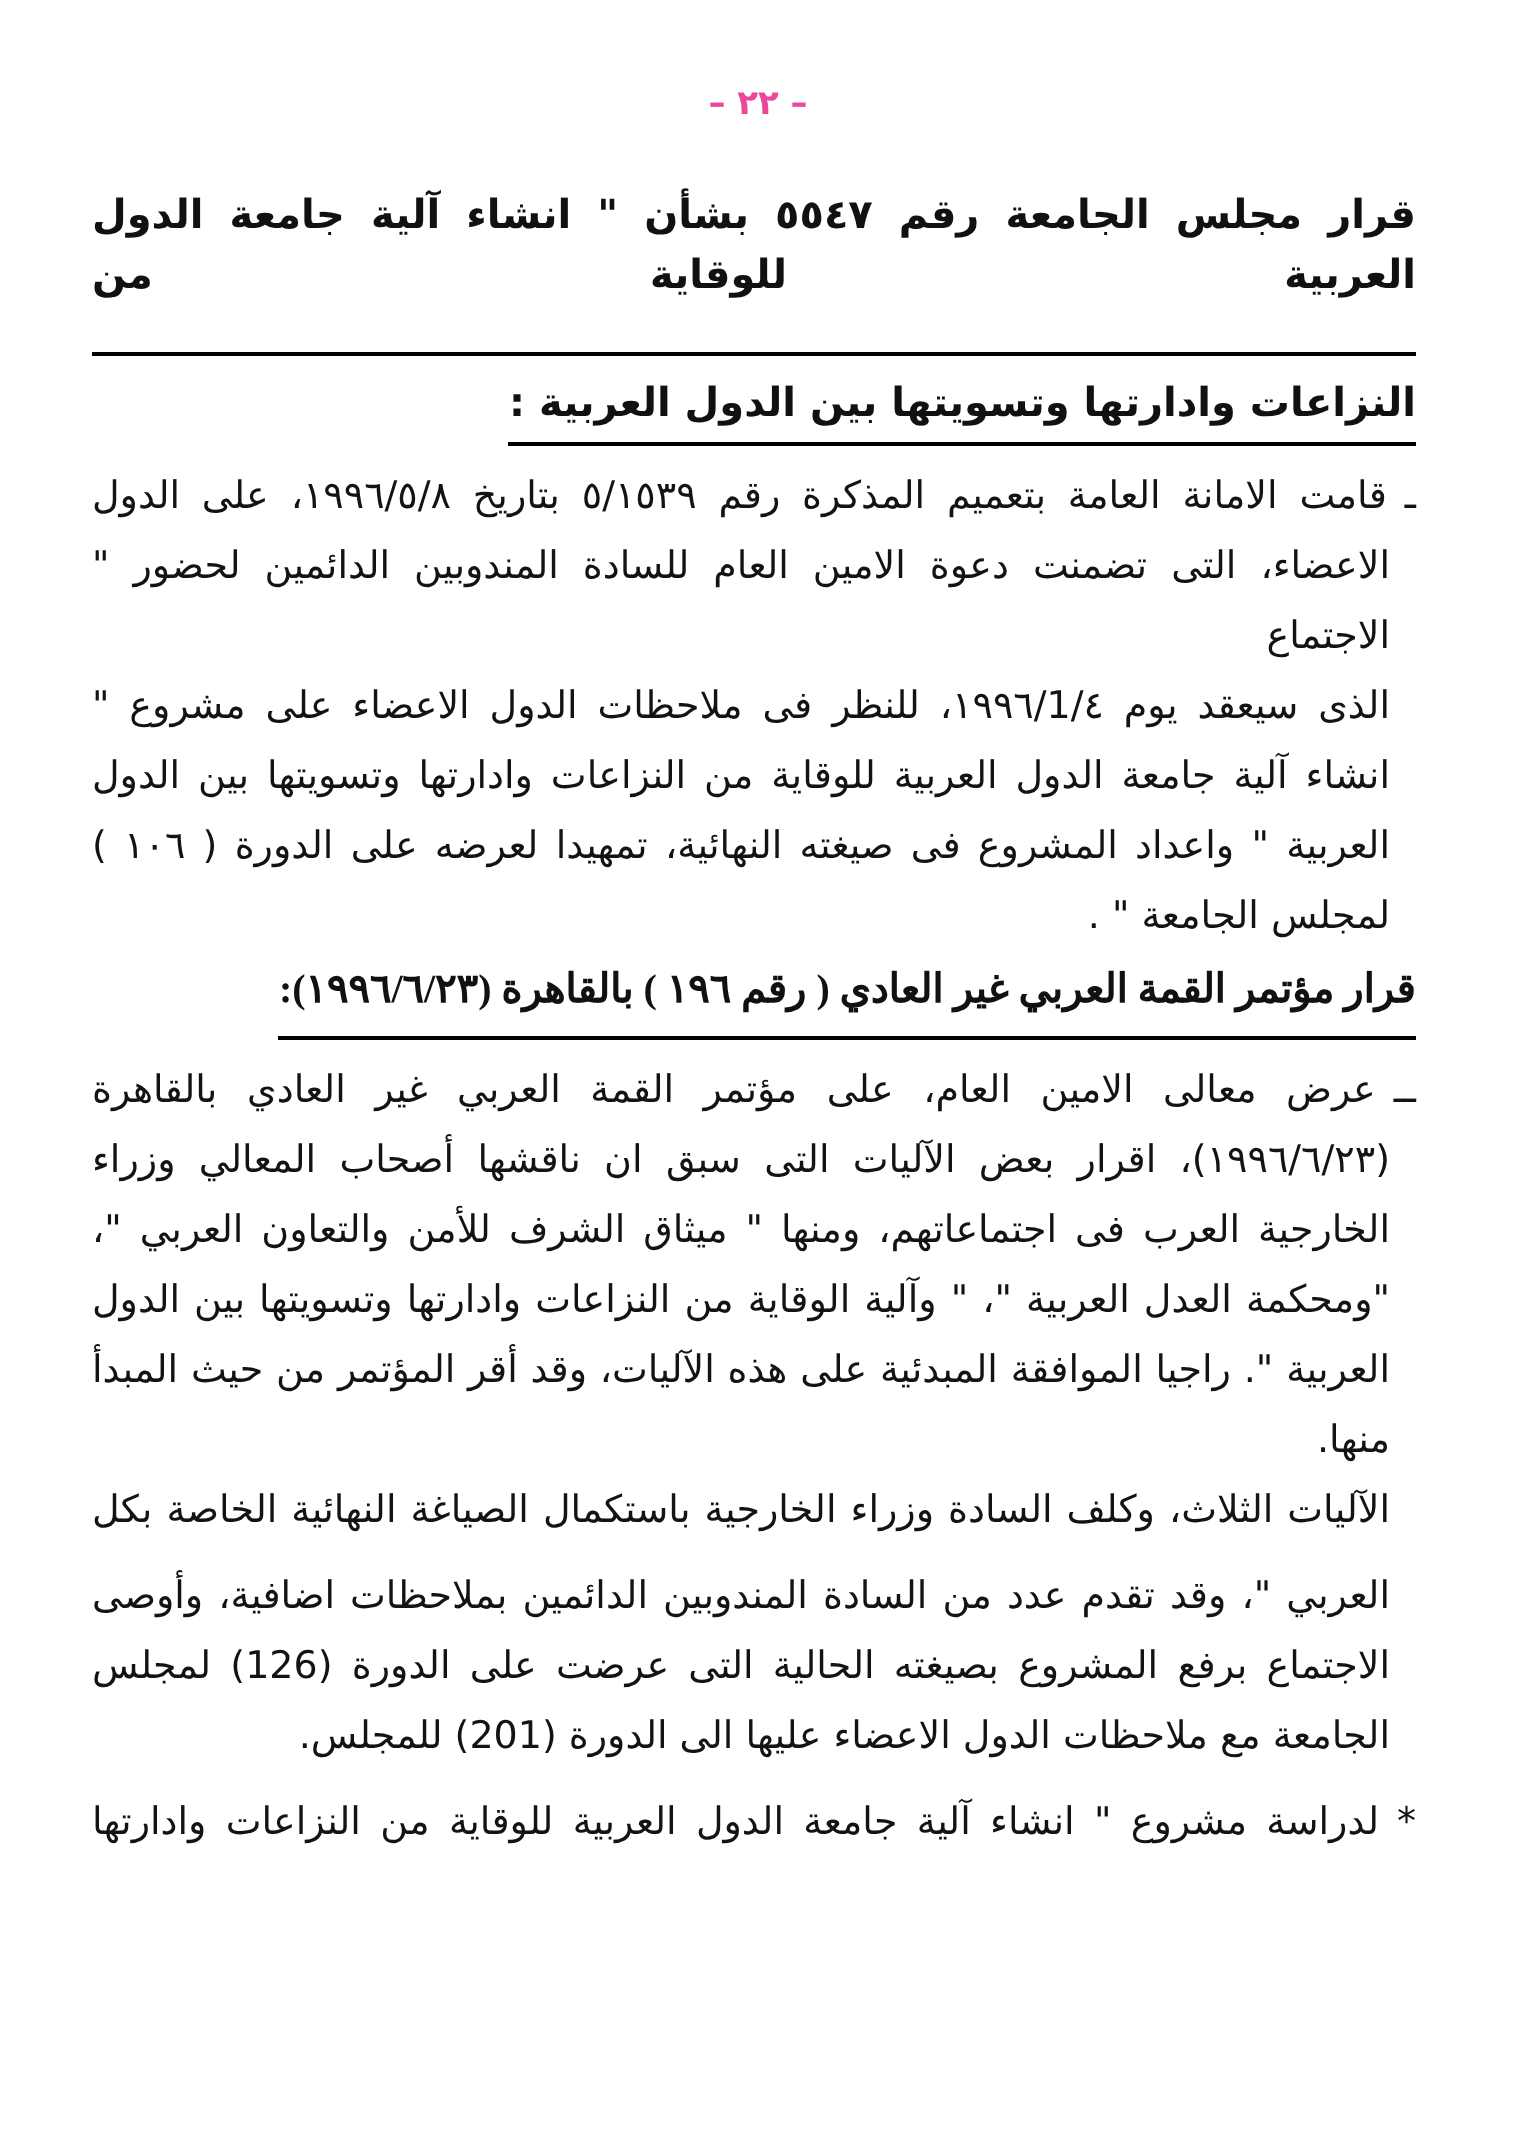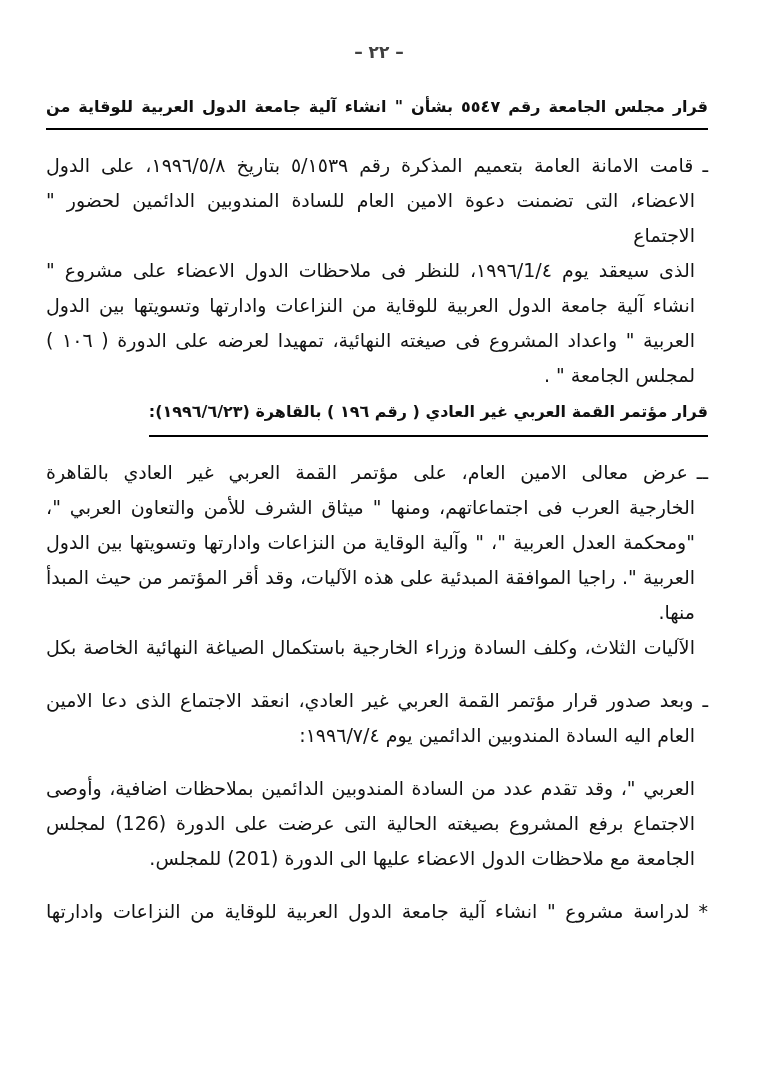"– ٢٢ –" .page-num { color: #404040 -> #ec4899 }
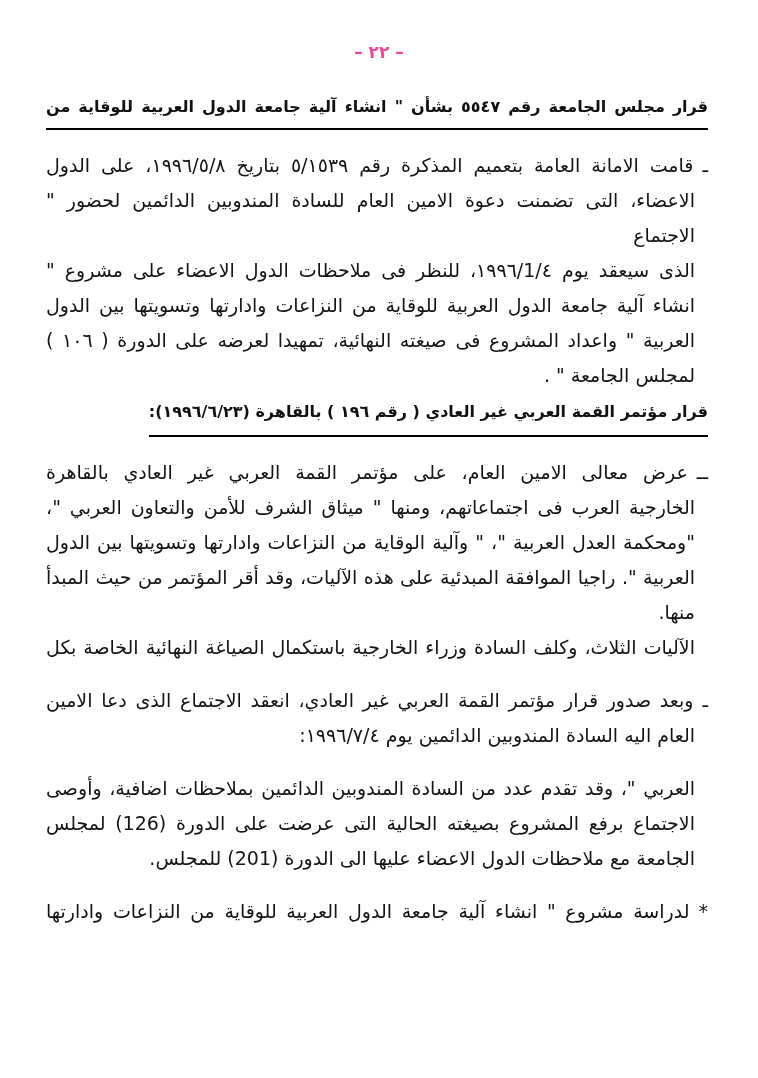"قرار مجلس الجامعة رقم ٥٥٤٧" .t1 { font-size: 16px -> 20px; padding-bottom: 6px -> 24px }
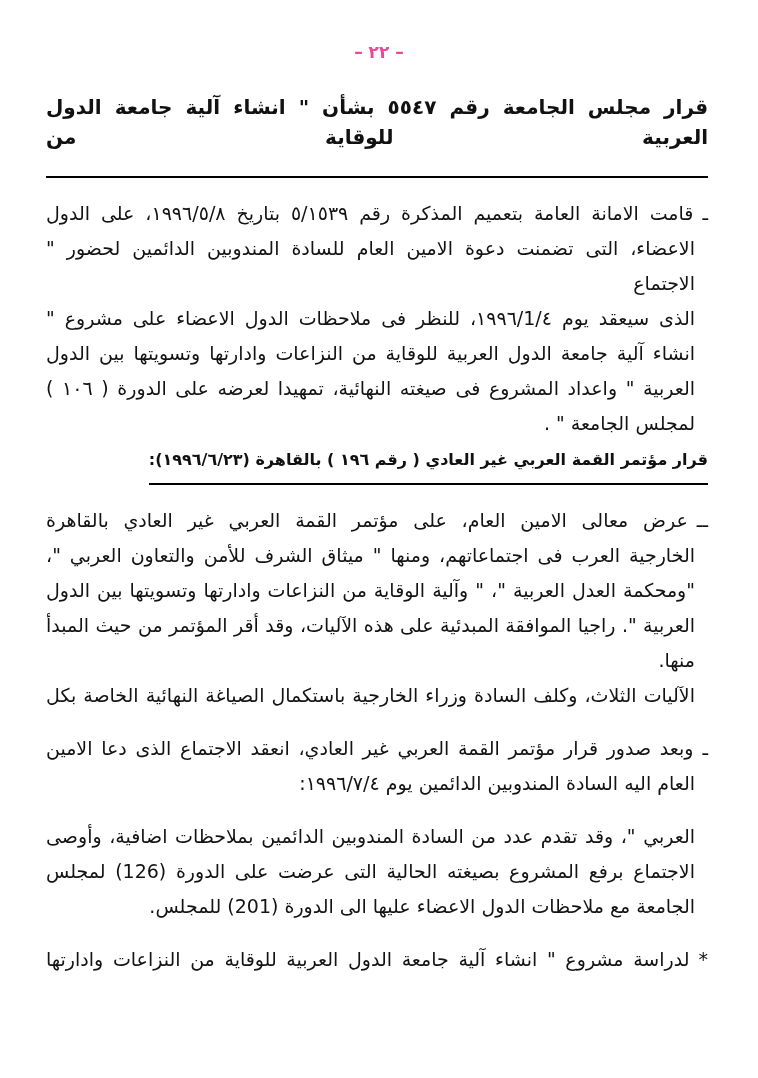"النزاعات وادارتها وتسويتها بين الدول" div.t2 { html: none -> <div> <span>النزاعات وادارتها وتسويتها بين الدول العربية :</span> </div> }
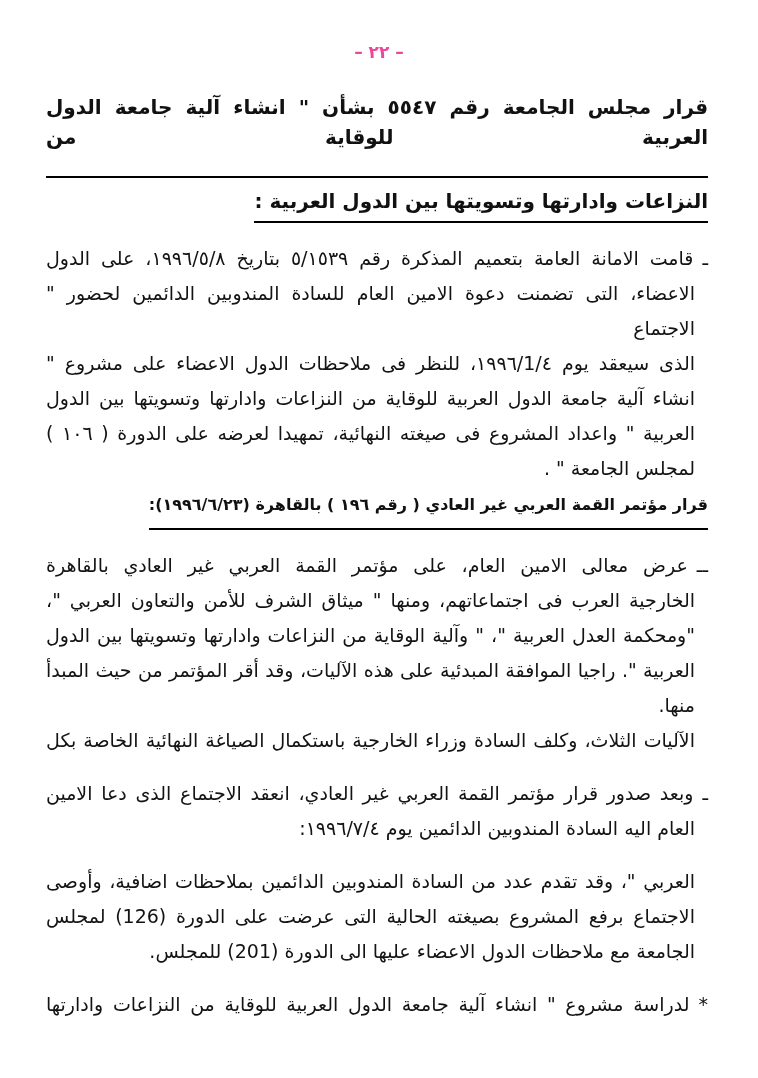"ـقامت الامانة العامة بتعميم المذكرة" .block { margin-top: 18px -> 8px }
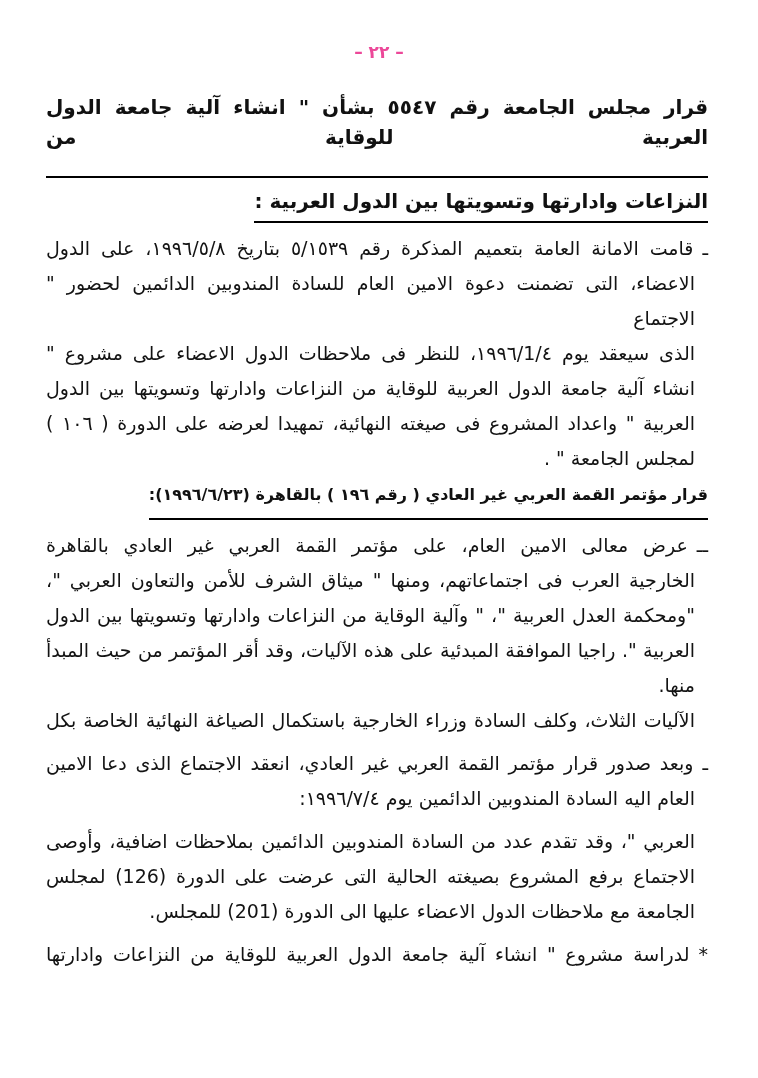"قرار مؤتمر القمة العربي غير" .sec-heading { font-family: none -> Liberation Serif, serif; font-size: 16px -> 20px }
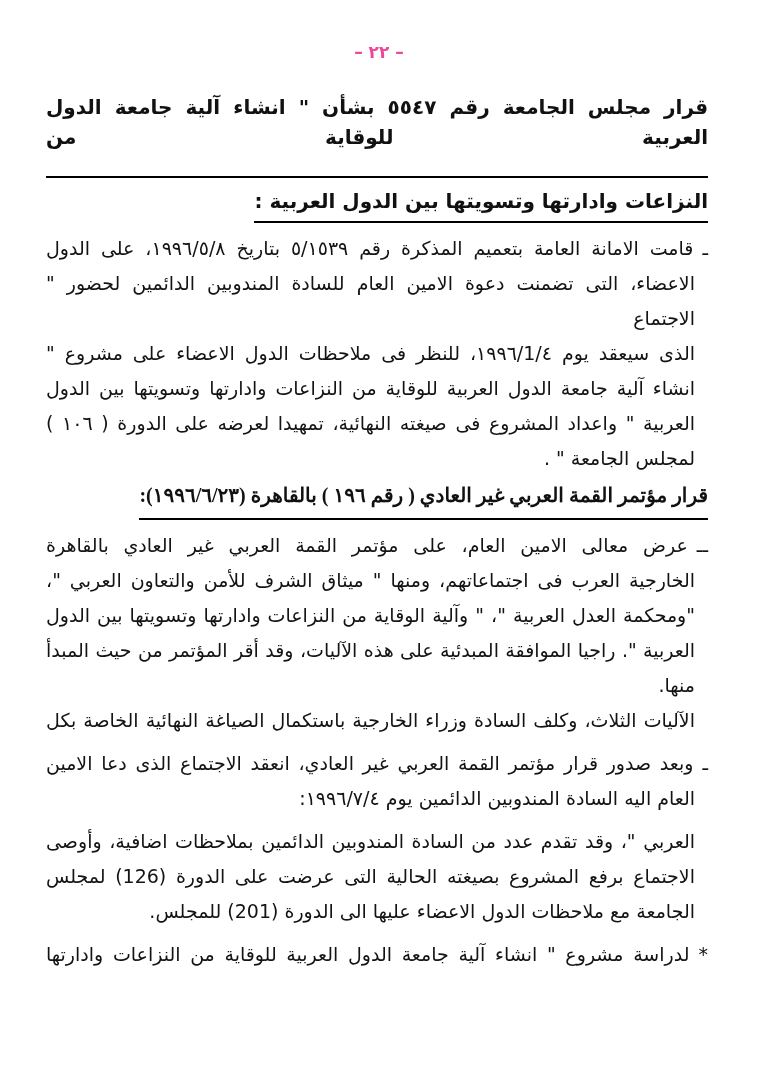"(١٩٩٦/٦/٢٣)، اقرار بعض الآليات التى" div.line { html: none -> <div>(١٩٩٦/٦/٢٣)، اقرار بعض الآليات التى سبق ان ناقشها أصحاب المعالي وزراء</div> }
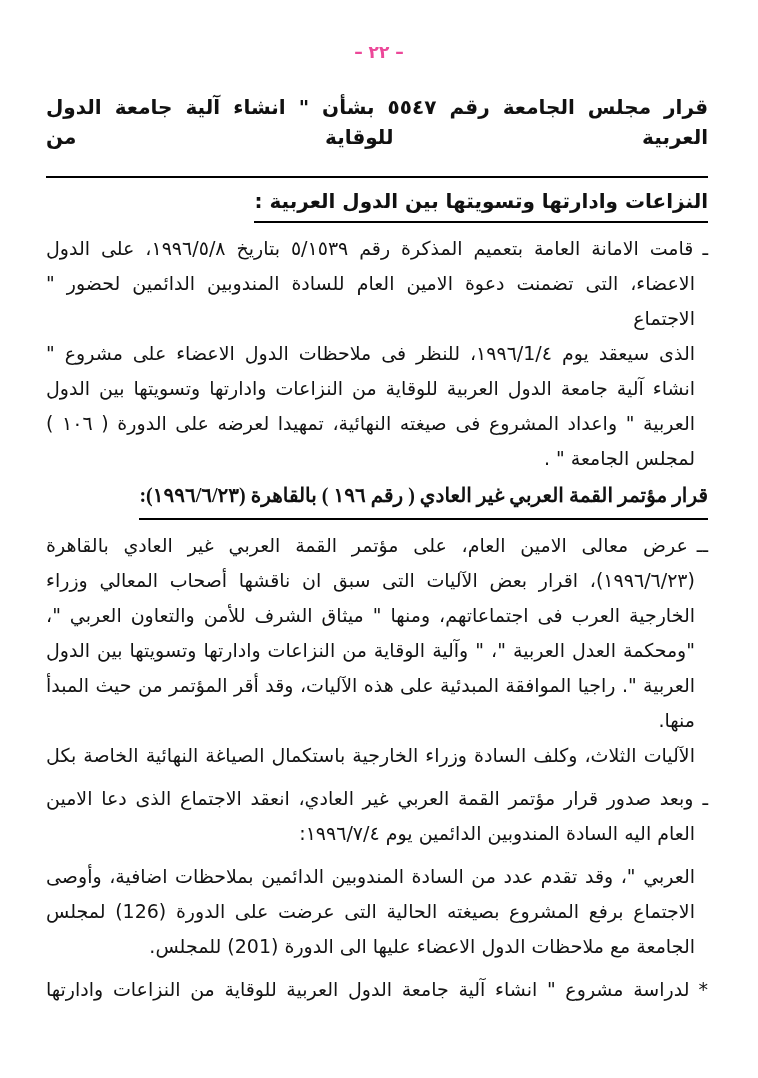"ـوبعد صدور قرار مؤتمر القمة" div.block { html: <div> <div><span>ـ</span>وبعد صدور قرار مؤتمر القمة العربي غير العادي، انعقد الاجتماع الذى دعا الامين</div> <div>العام اليه السادة المندوبين الدائمين يوم ١٩٩٦/٧/٤:</div> </div> -> none }
